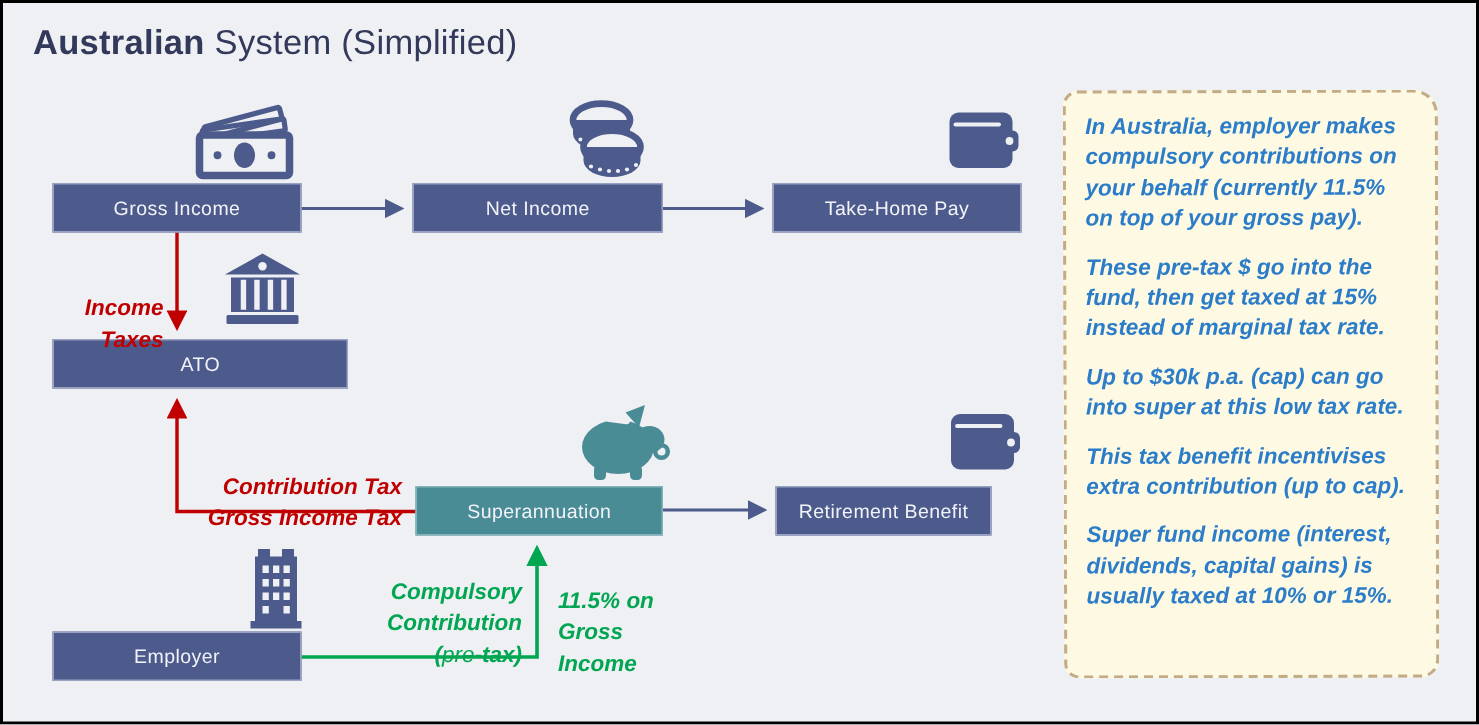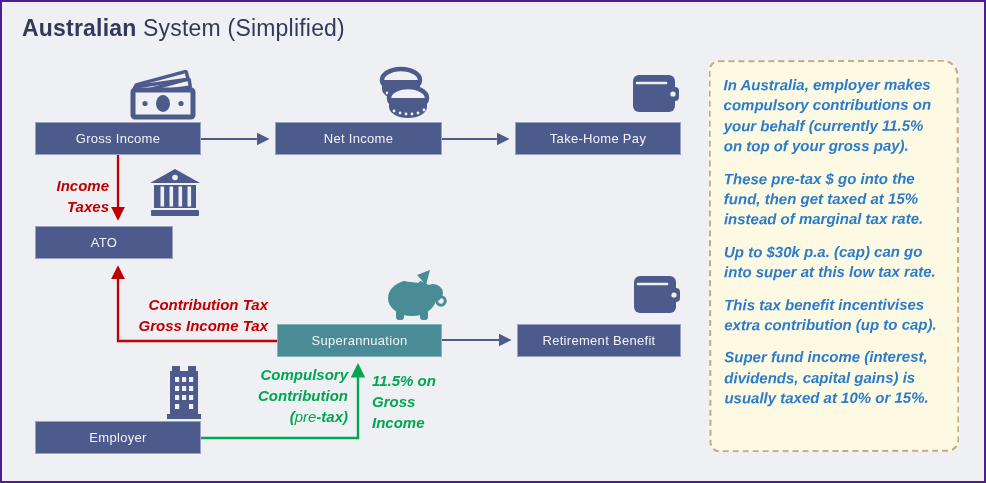"Australian System (Simplified)" .canvas { border: 2px solid #4c1d95 -> 2px solid #000000 }
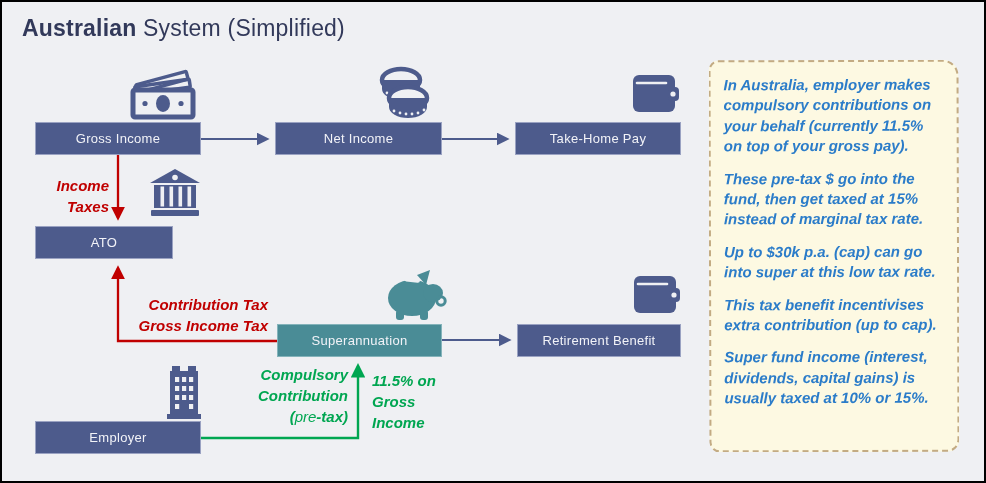"Income" .lbl { margin-top: none -> 20px }
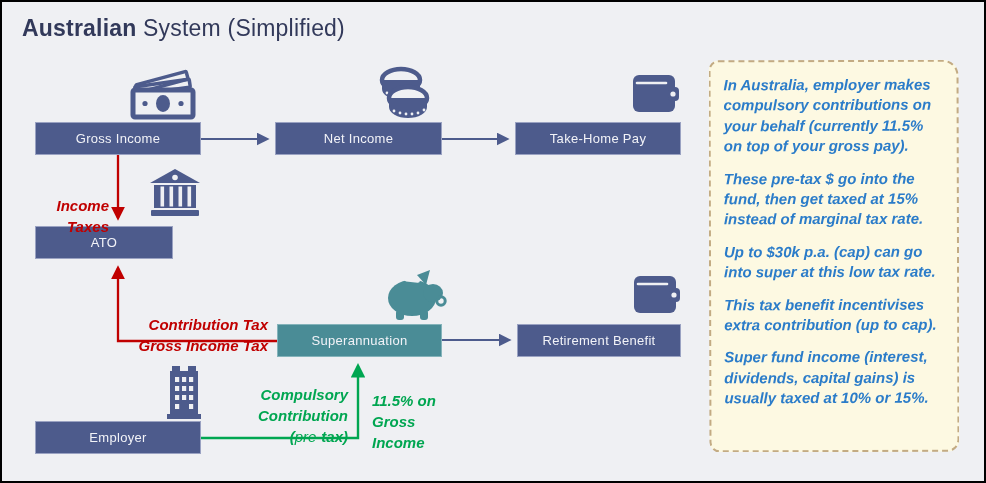"ATO" div.node { width: 138px -> 197px }
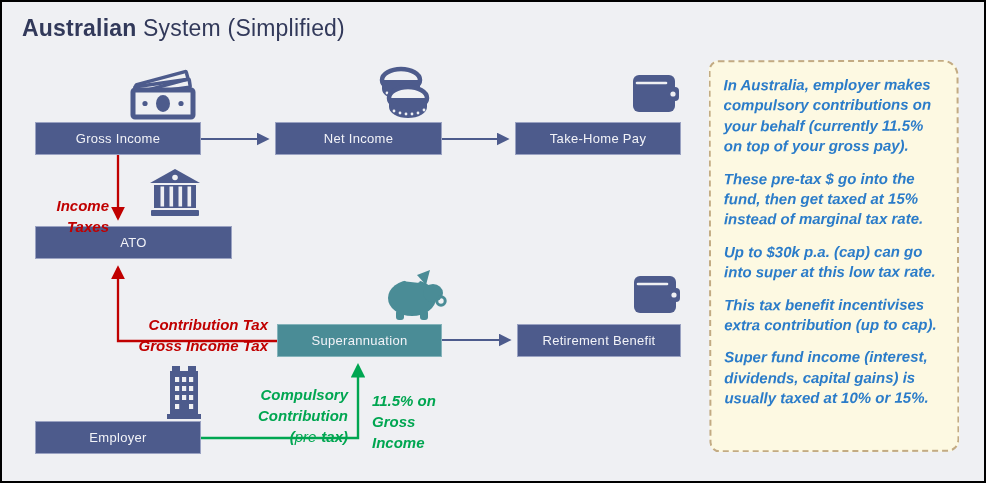"Retirement Benefit" div.node { width: 164px -> 144px }
